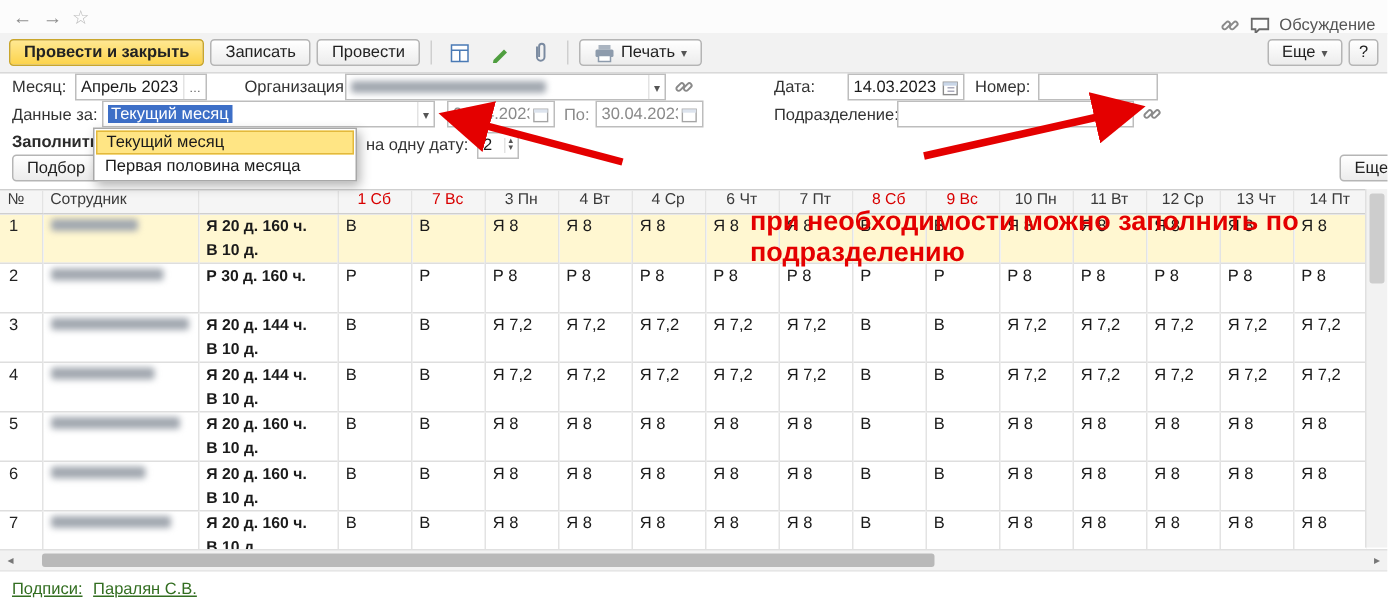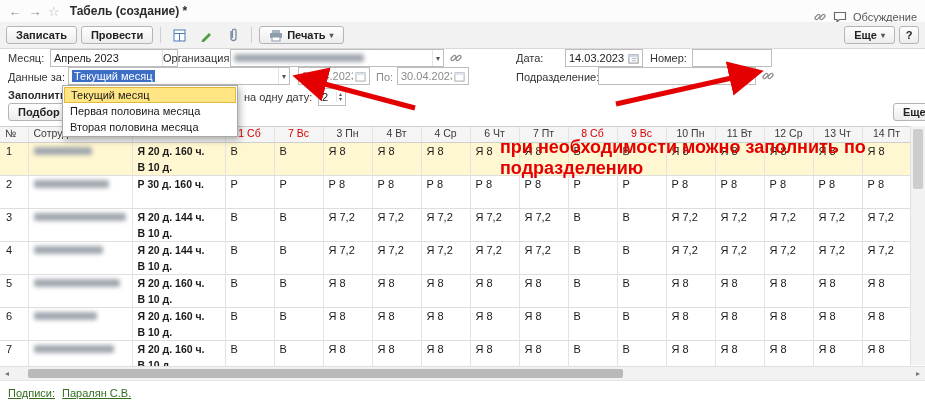"Табель (создание) *" span.title { html: <span>Табель (создание) *</span> -> none }
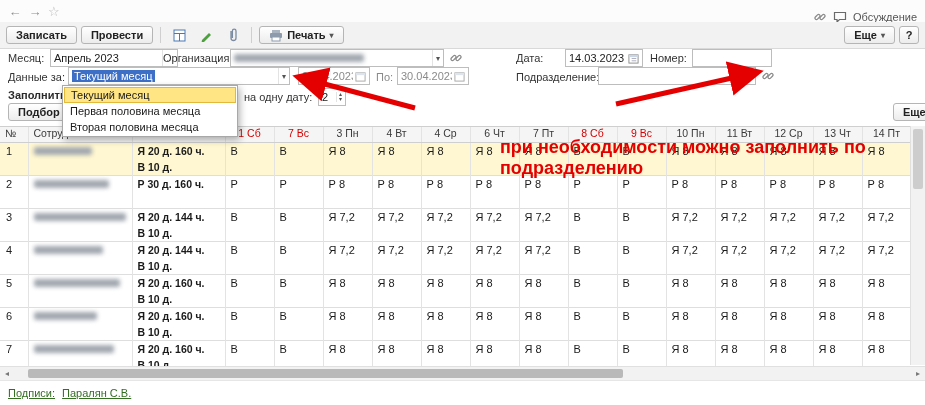"Провести и закрыть" button.btn { html: none -> <button>Провести и закрыть</button> }
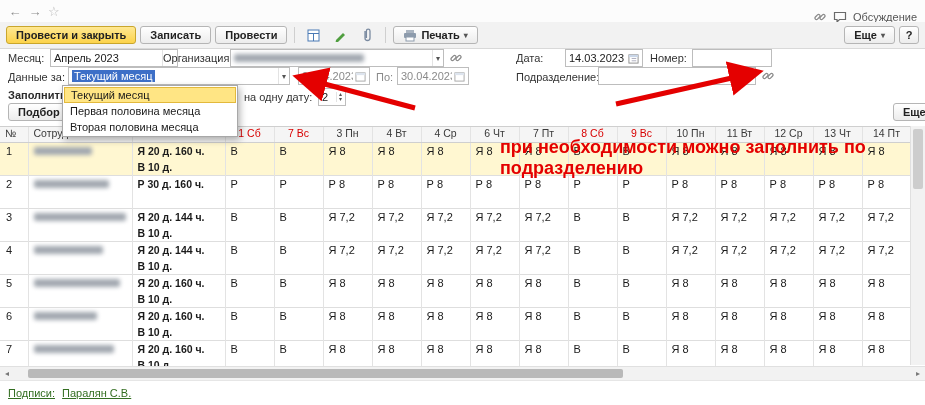"Записать" .btn { font-weight: bold -> none }
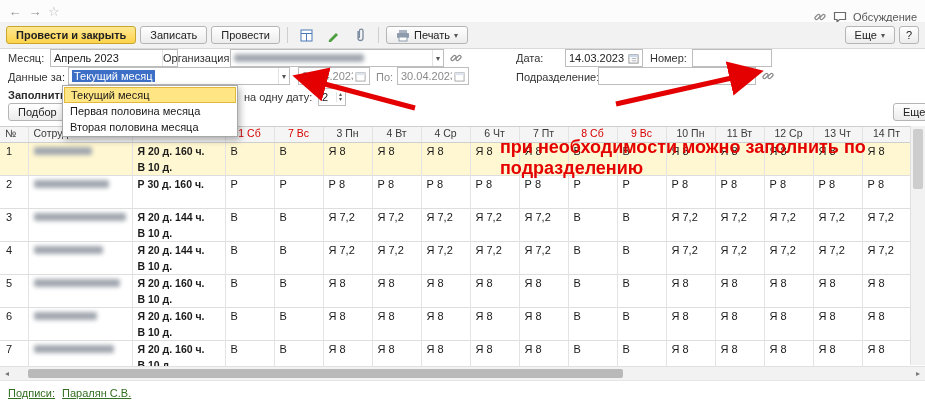"Апрель 2023" div.input { width: 128px -> 88px }
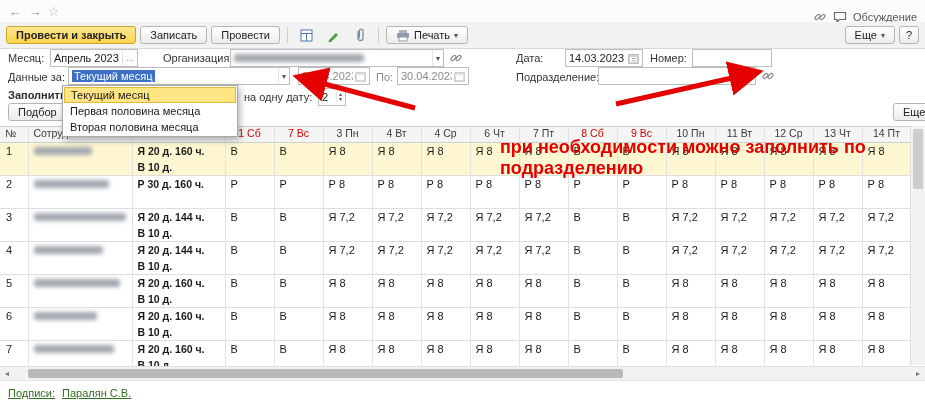"Вторая половина месяца" div.popup-item { html: <div>Вторая половина месяца</div> -> none }
